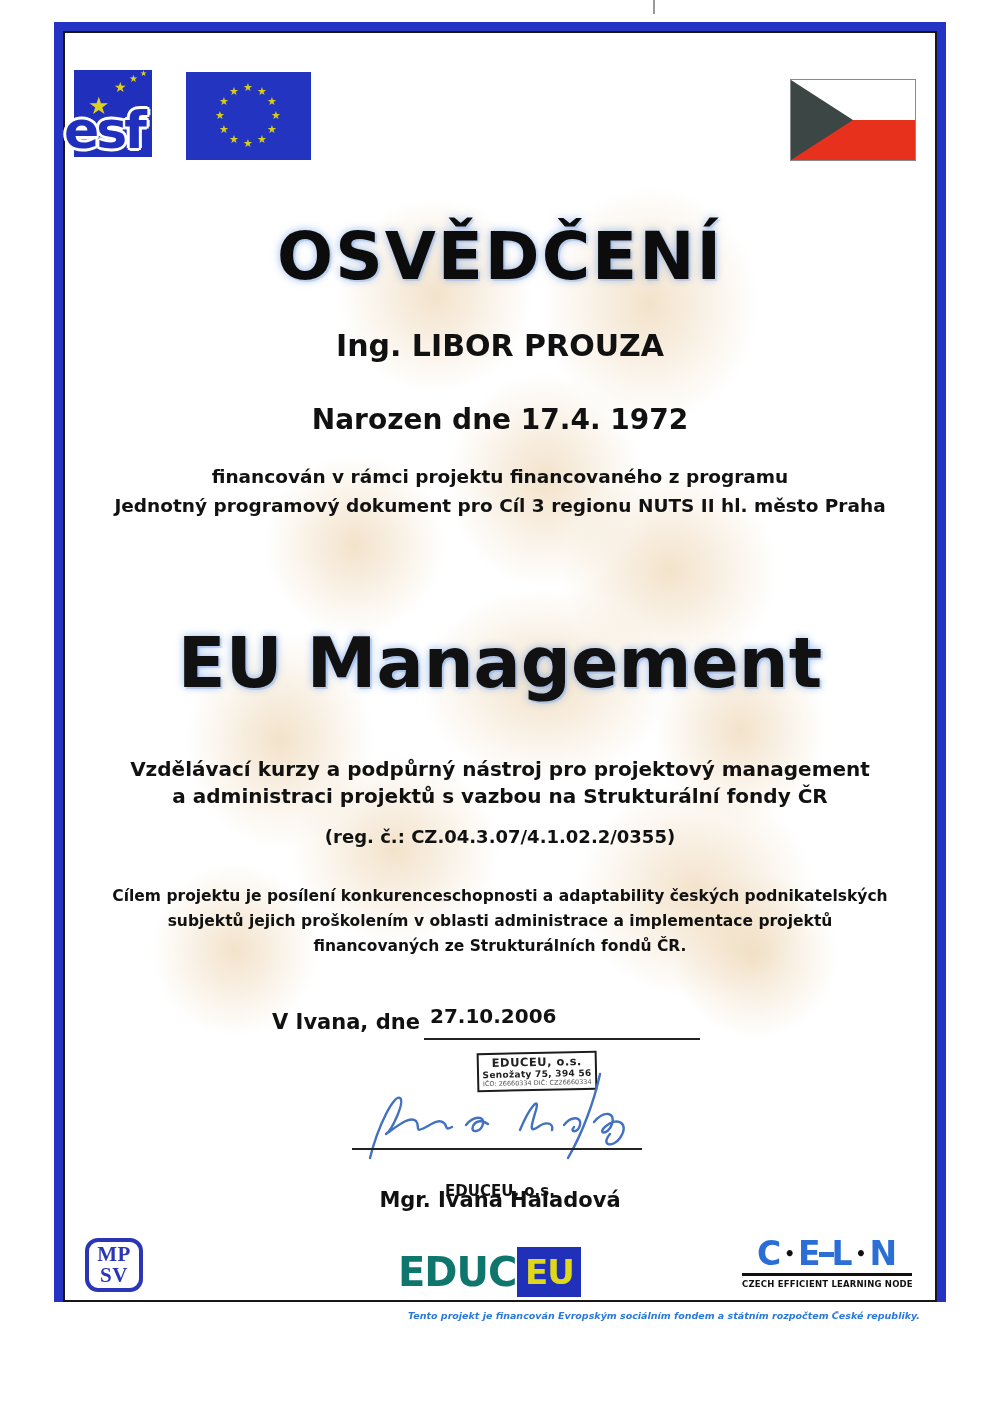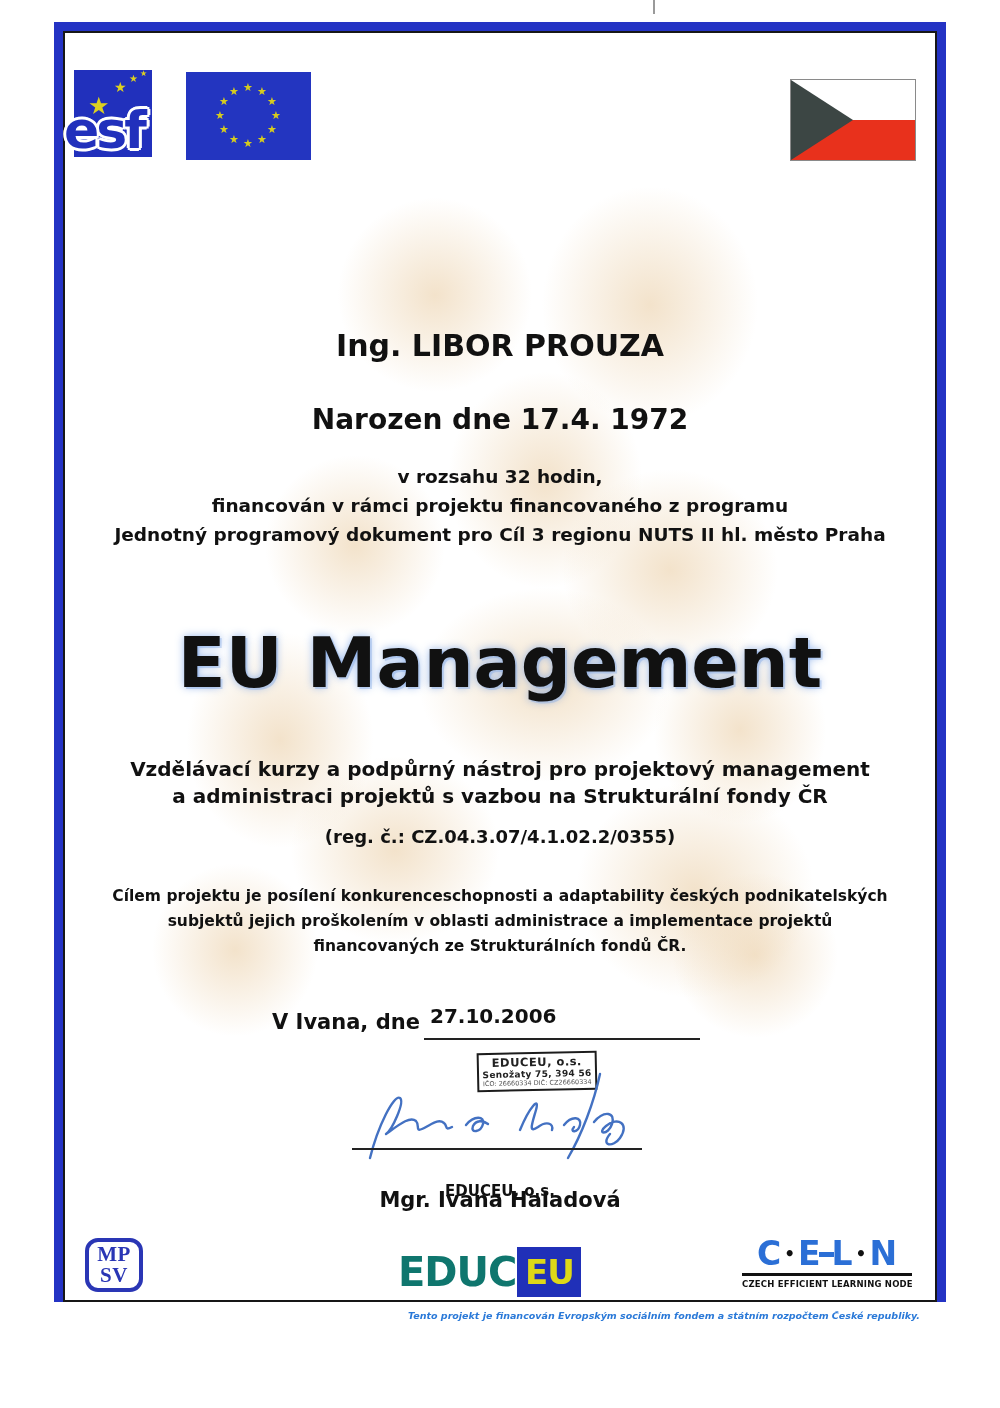"OSVĚDČENÍ" div.ctr { html: none -> <div>OSVĚDČENÍ</div> }
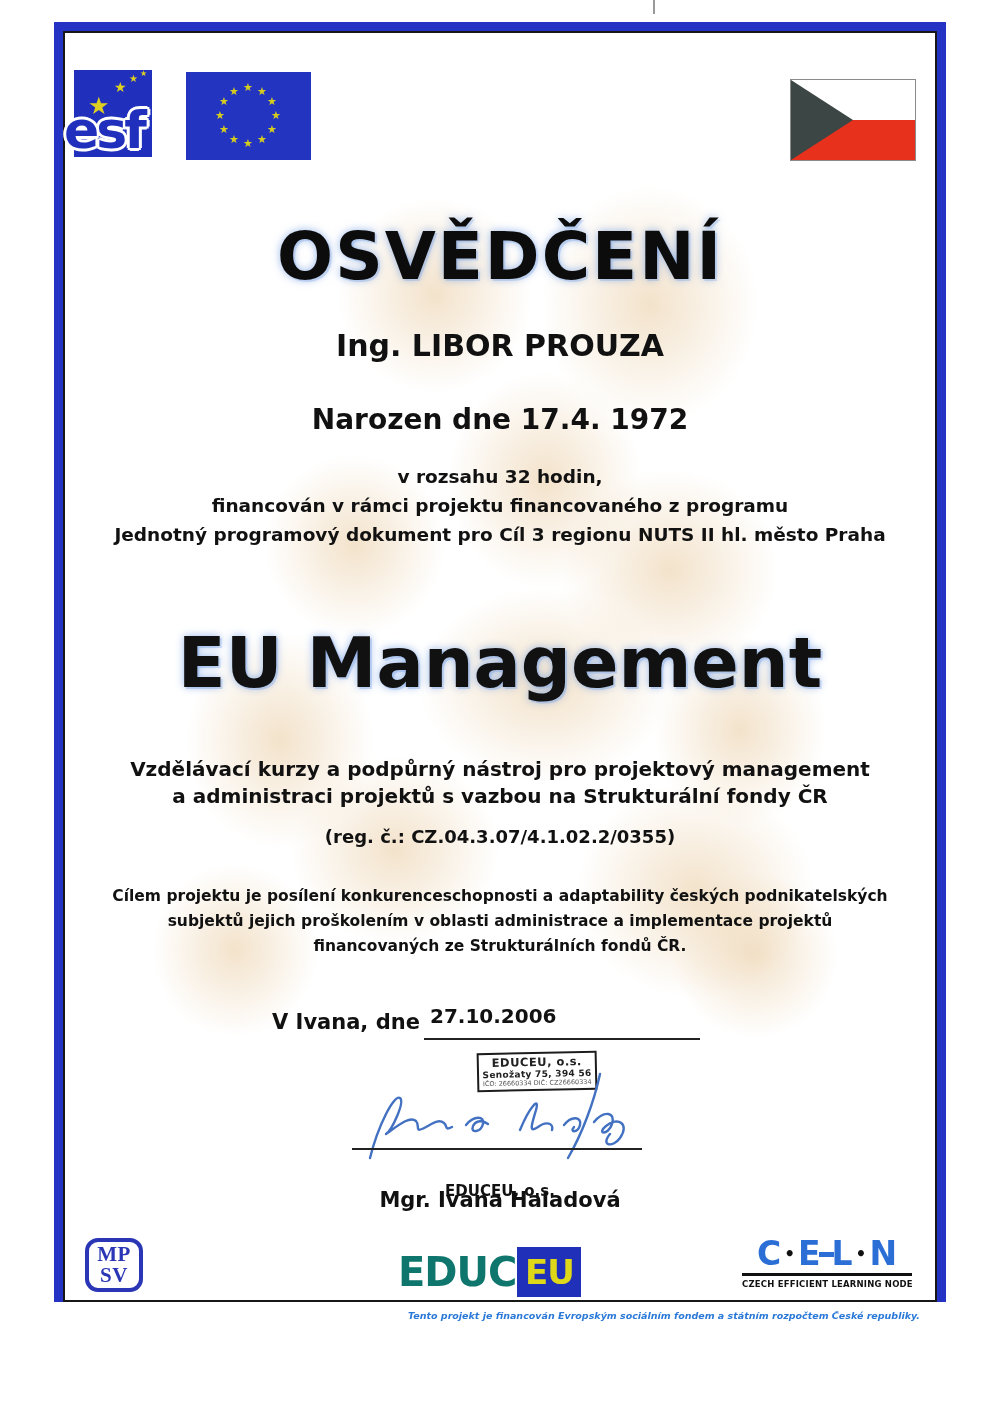"v rozsahu 32 hodin," div { html: <div>v rozsahu 32 hodin,</div> -> none }
